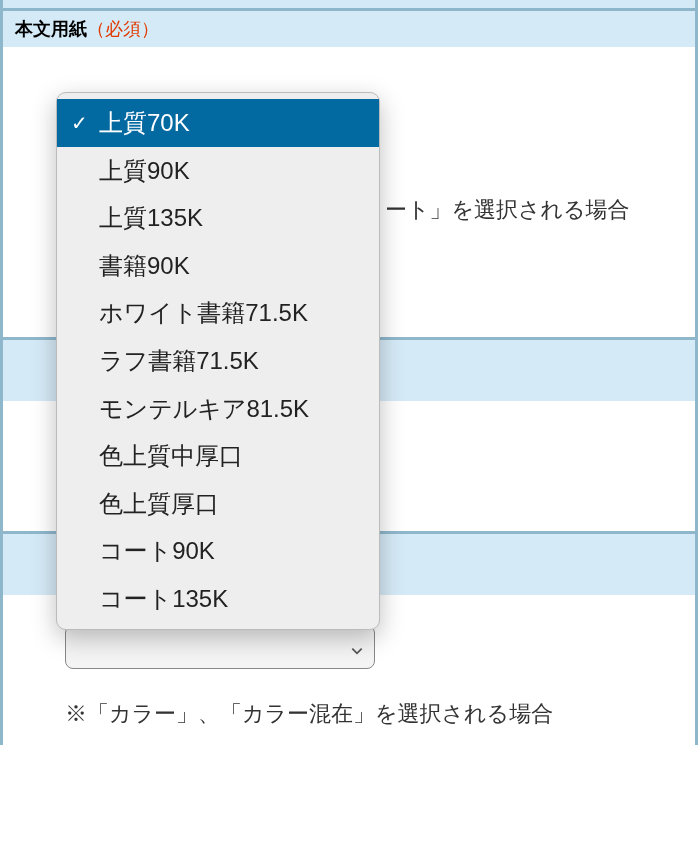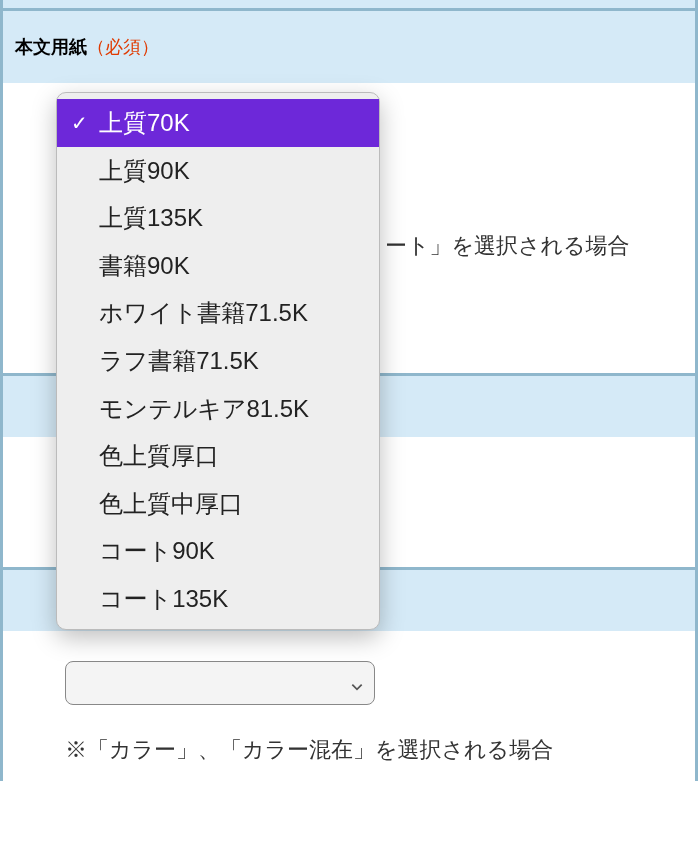"本文用紙" .section-header { padding: 24px 12px -> 6px 12px }
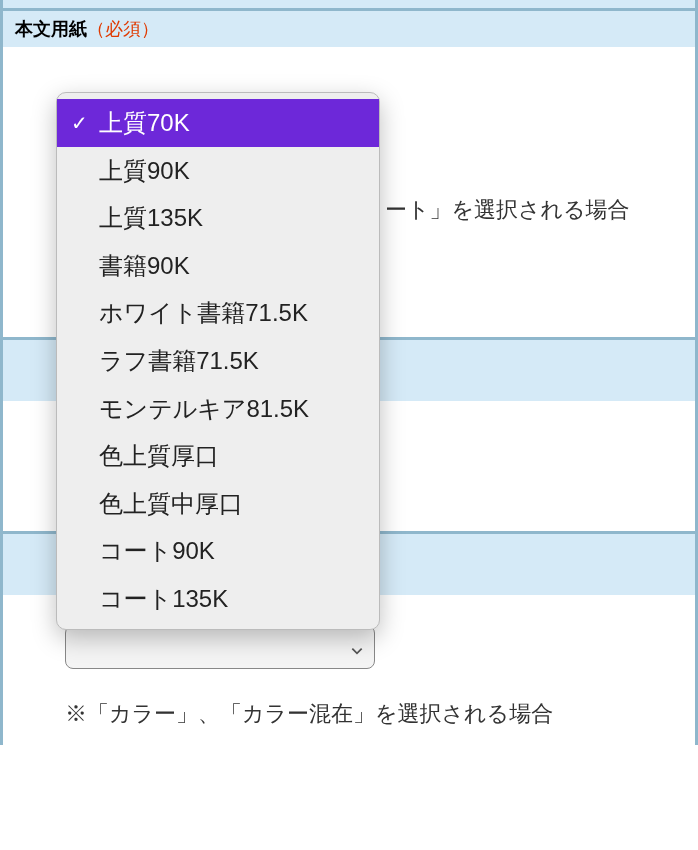"上質70K" .dropdown-item.selected { background: #6d28d9 -> #0369a1 }
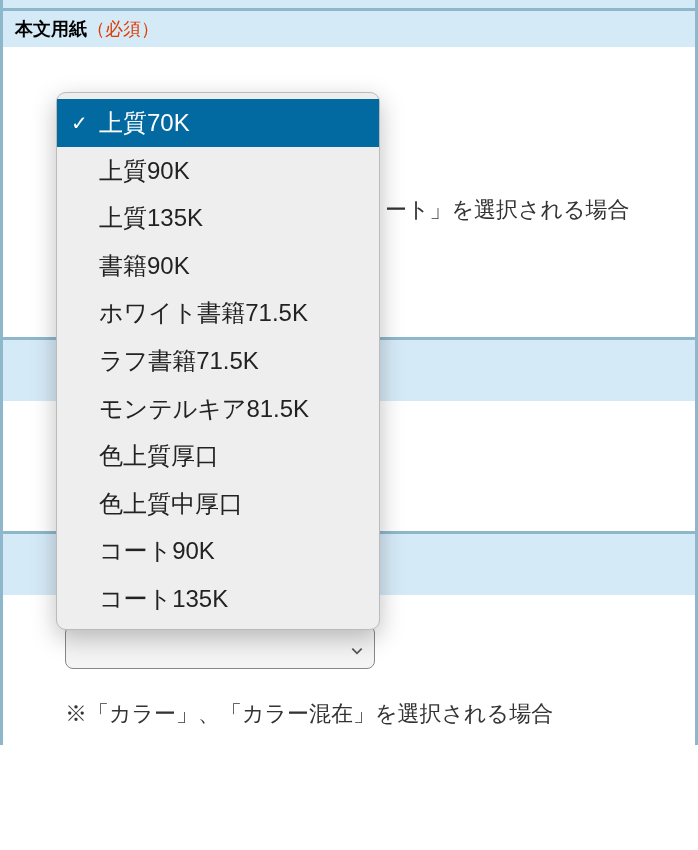"色上質厚口" div.dropdown-item { order: before "色上質中厚口" -> after "色上質中厚口" }
